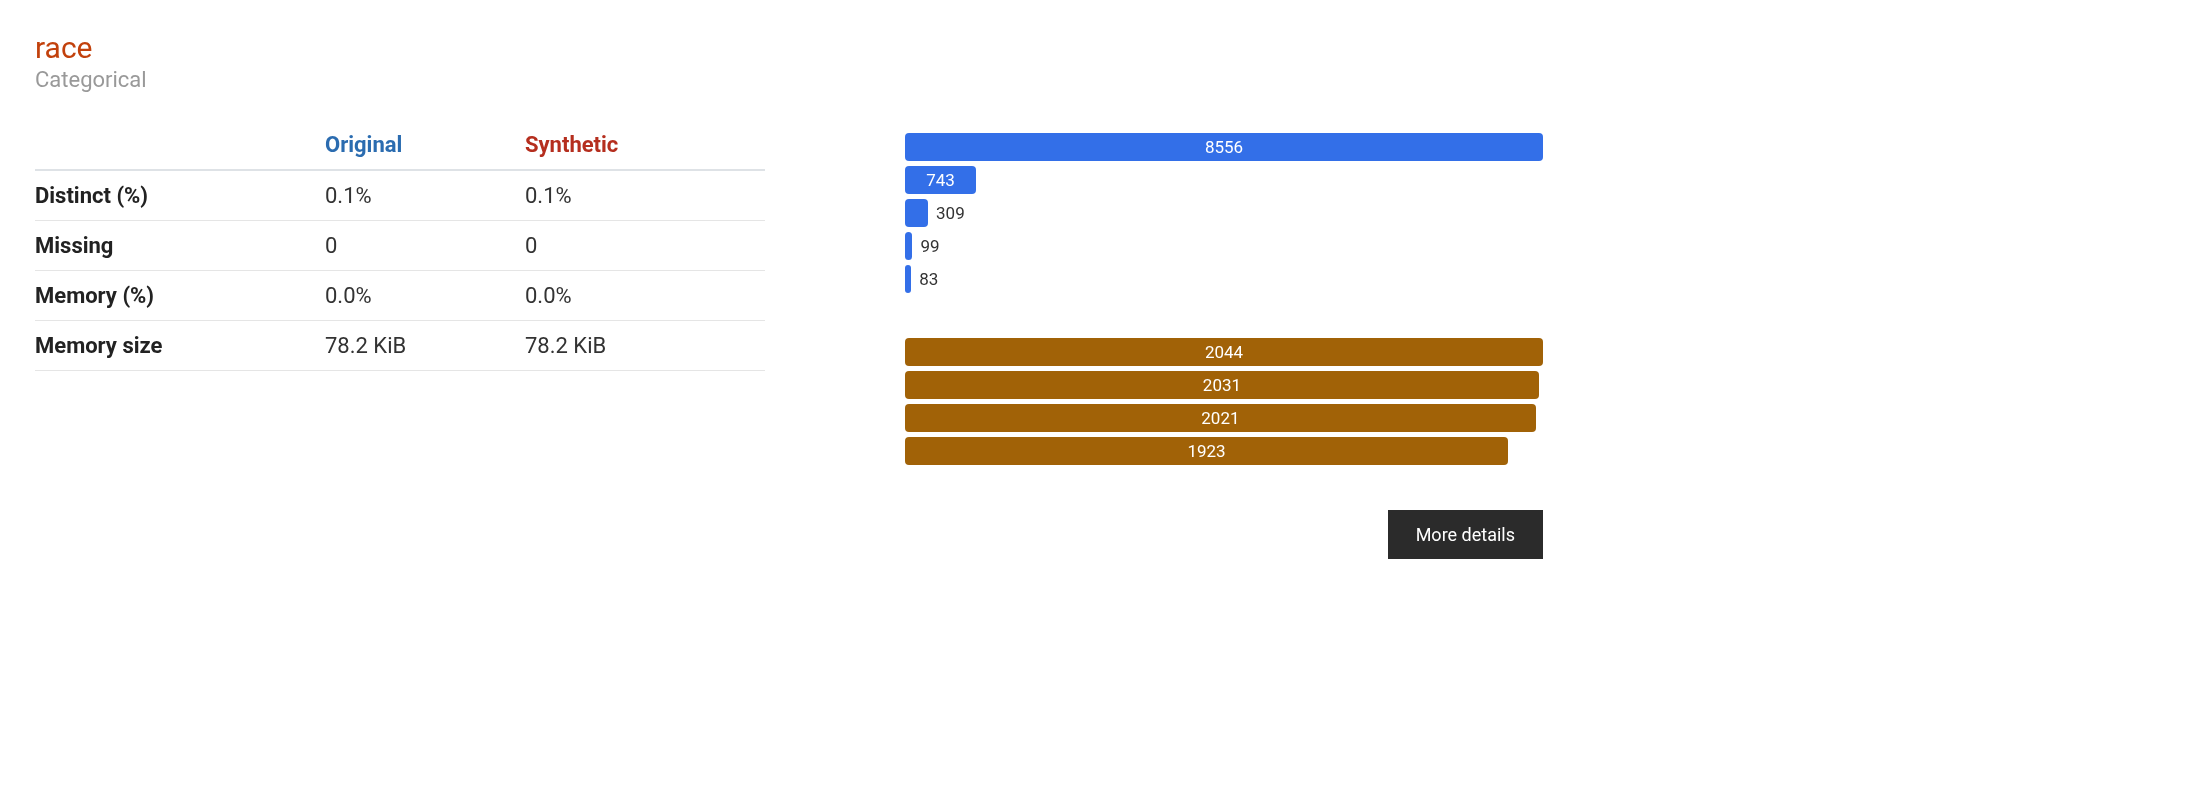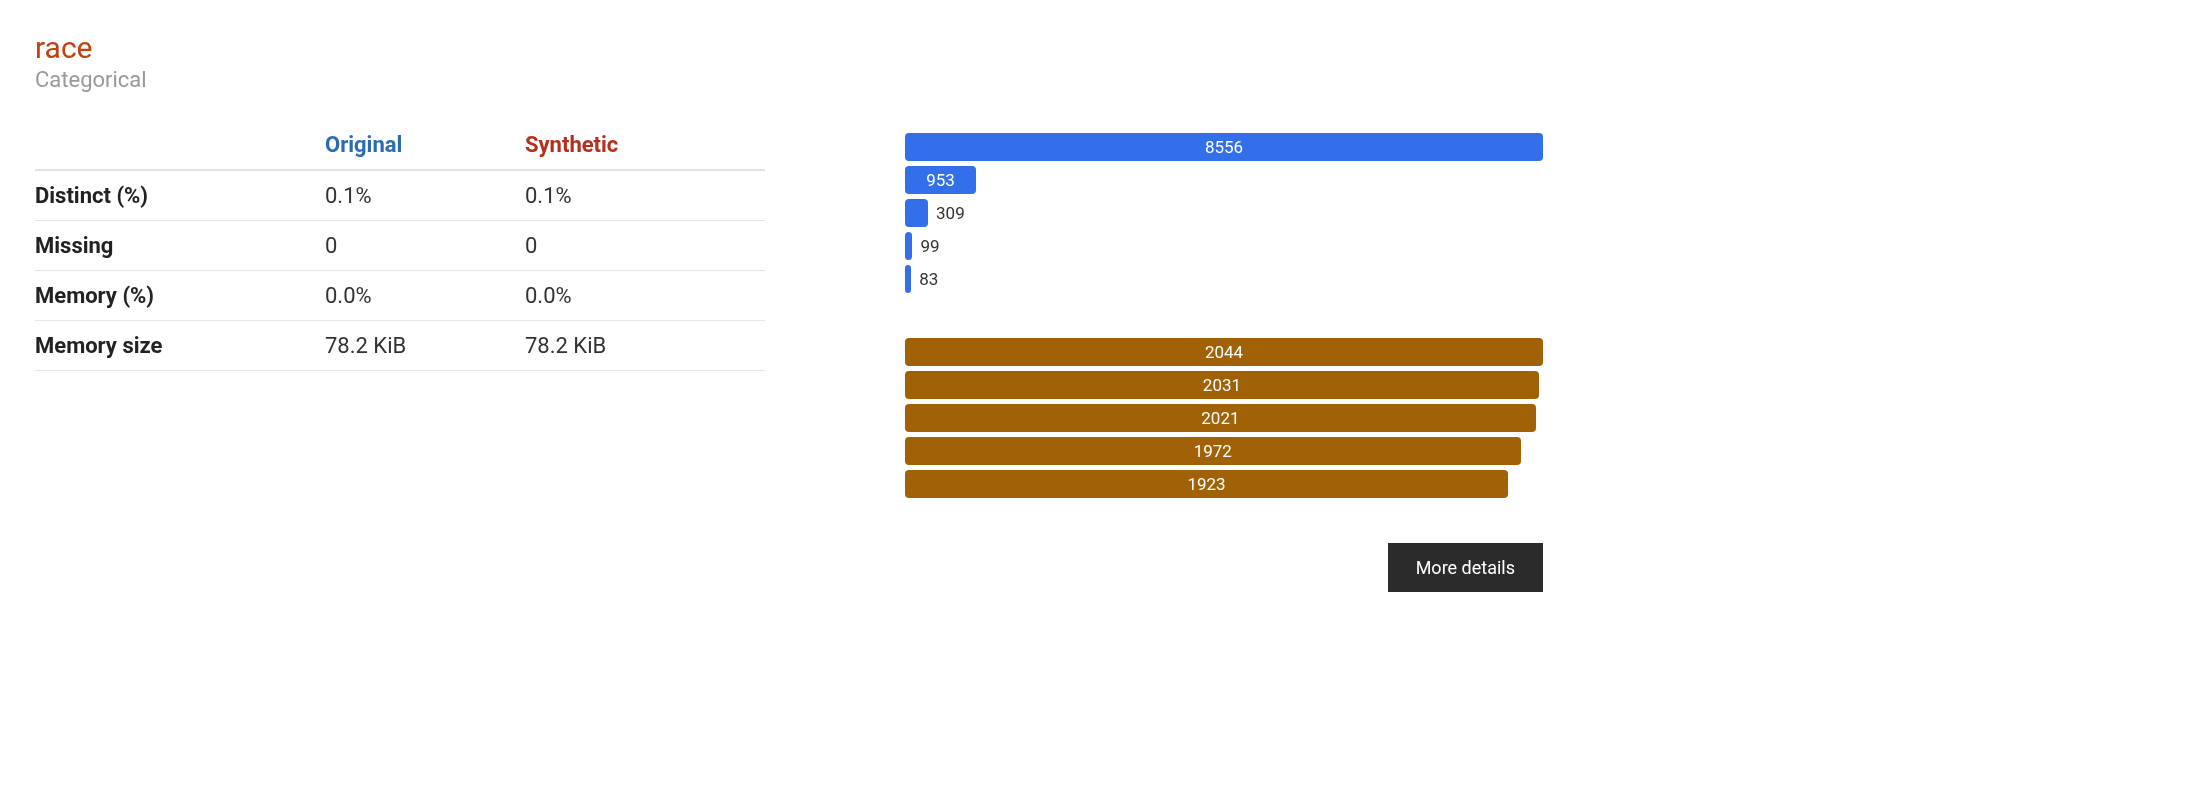"953" div.bar { text: 953 -> 743 }
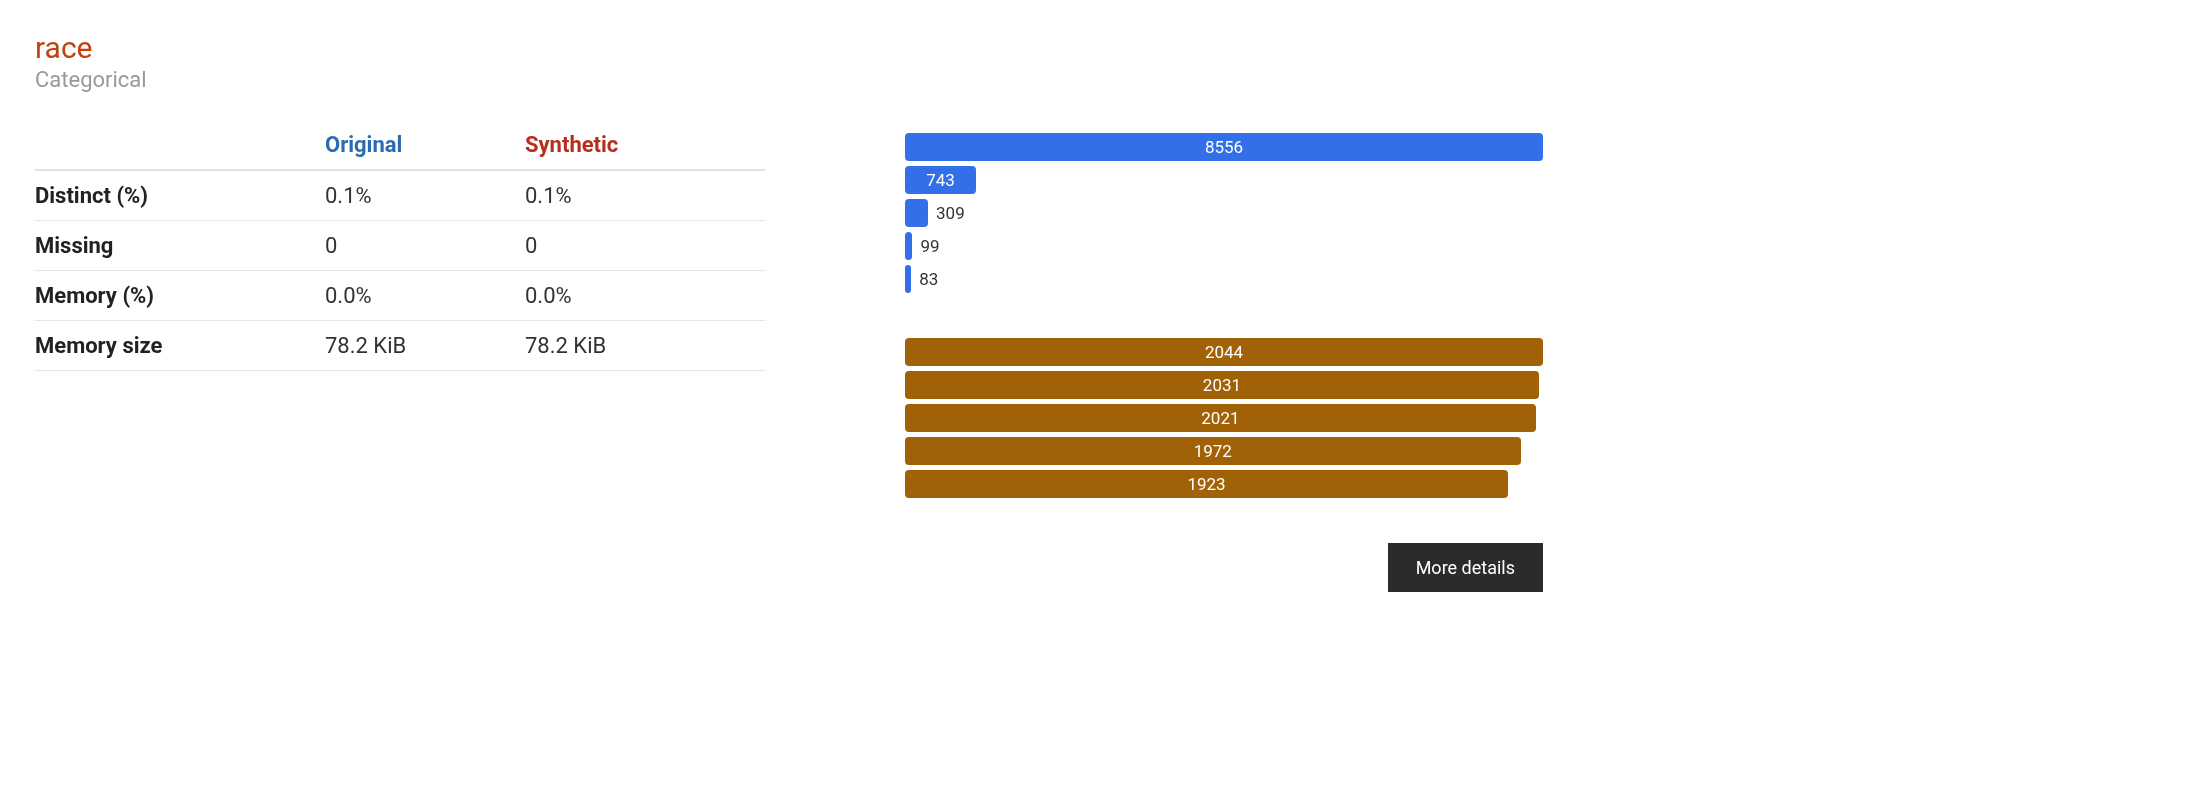"1972" div.bar-row { html: <div> <div>1972</div> </div> -> none }
